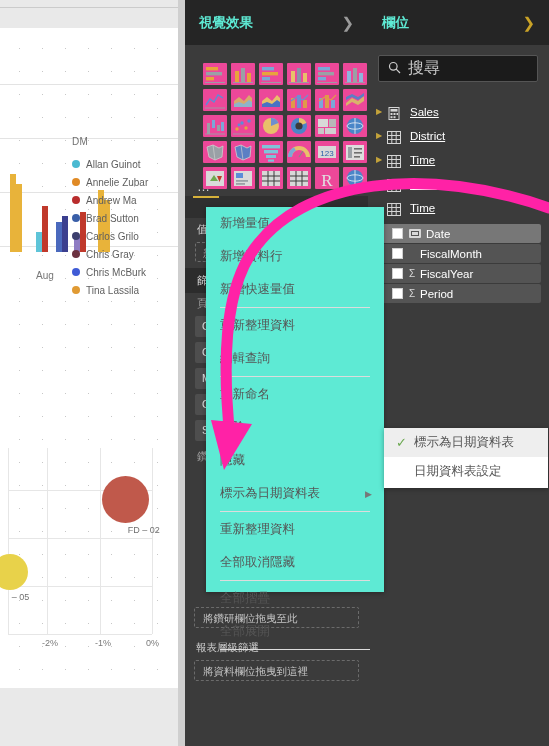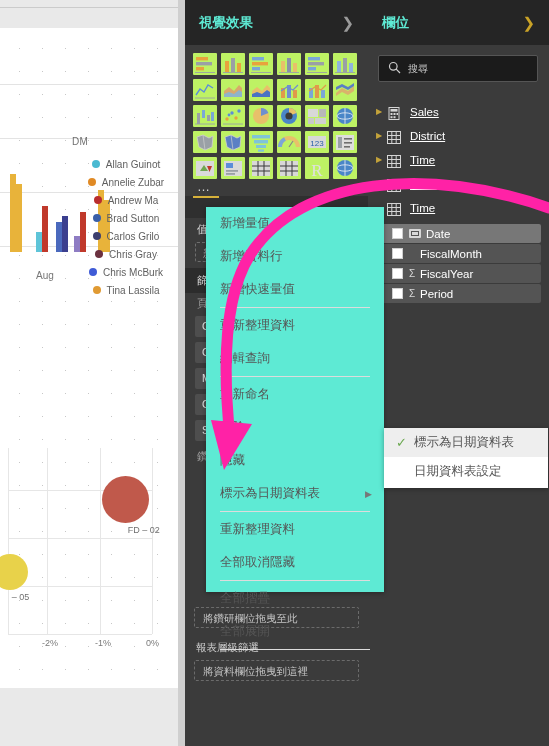"搜尋" .search .ph { font-size: 10px -> 16px }
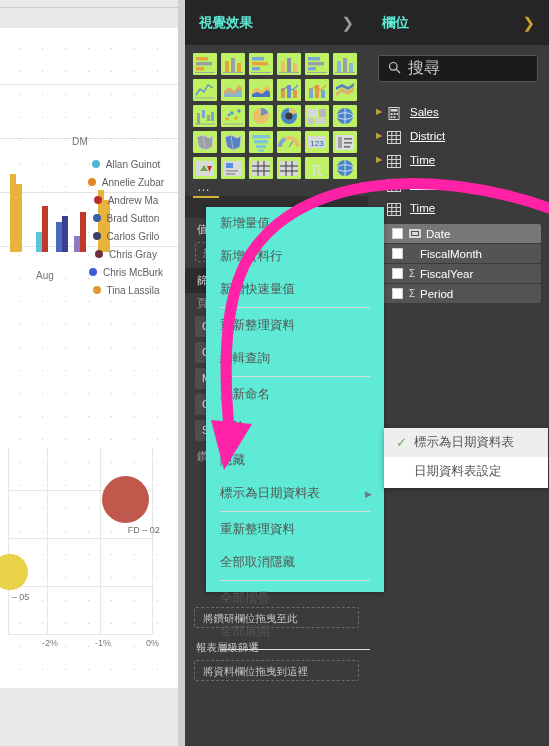"123" .vicon { background: #bef264 -> #ec4899; margin: 0 -> 10px }
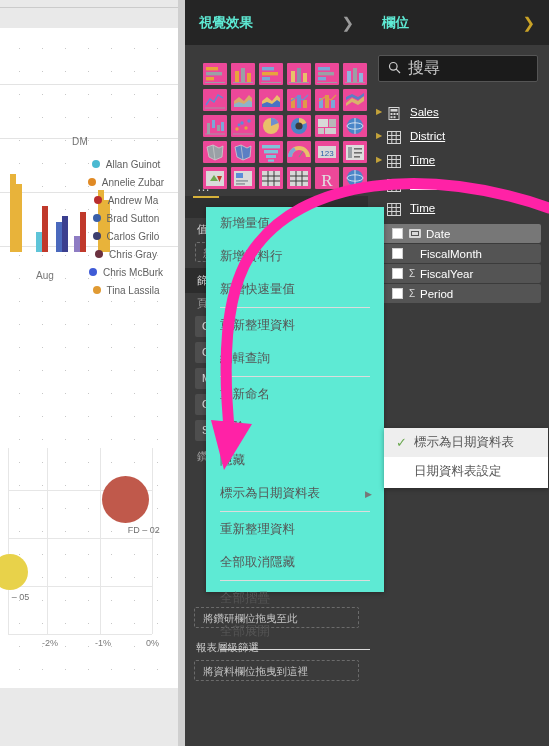"Allan Guinot" .legend-row { justify-content: center -> none }
